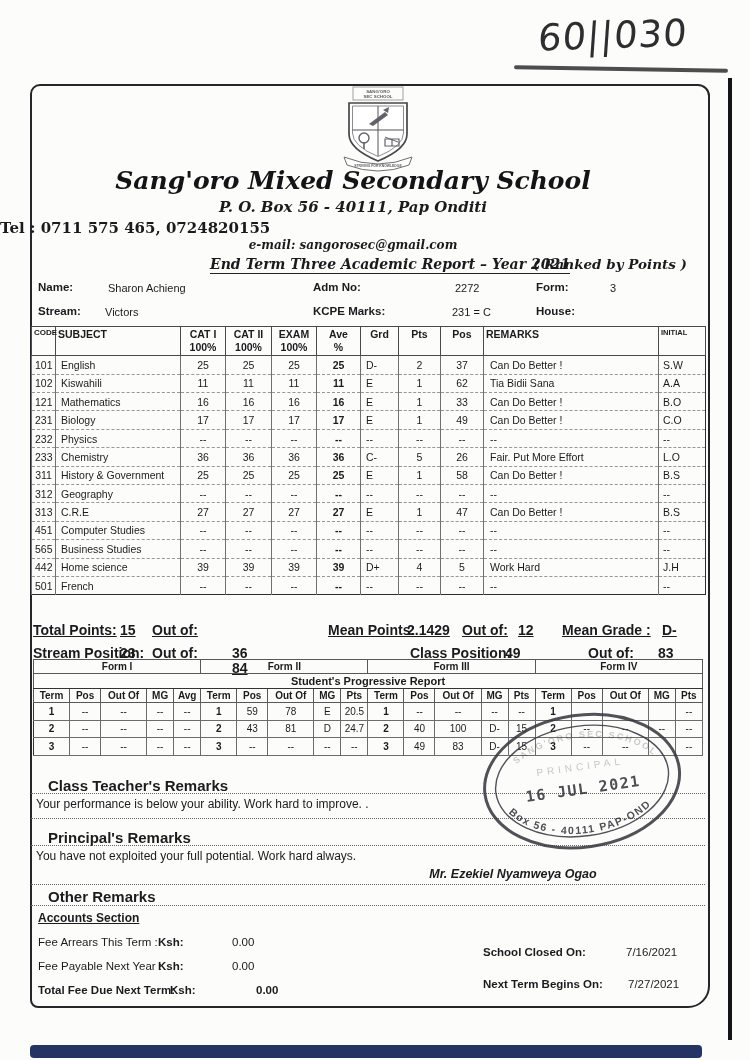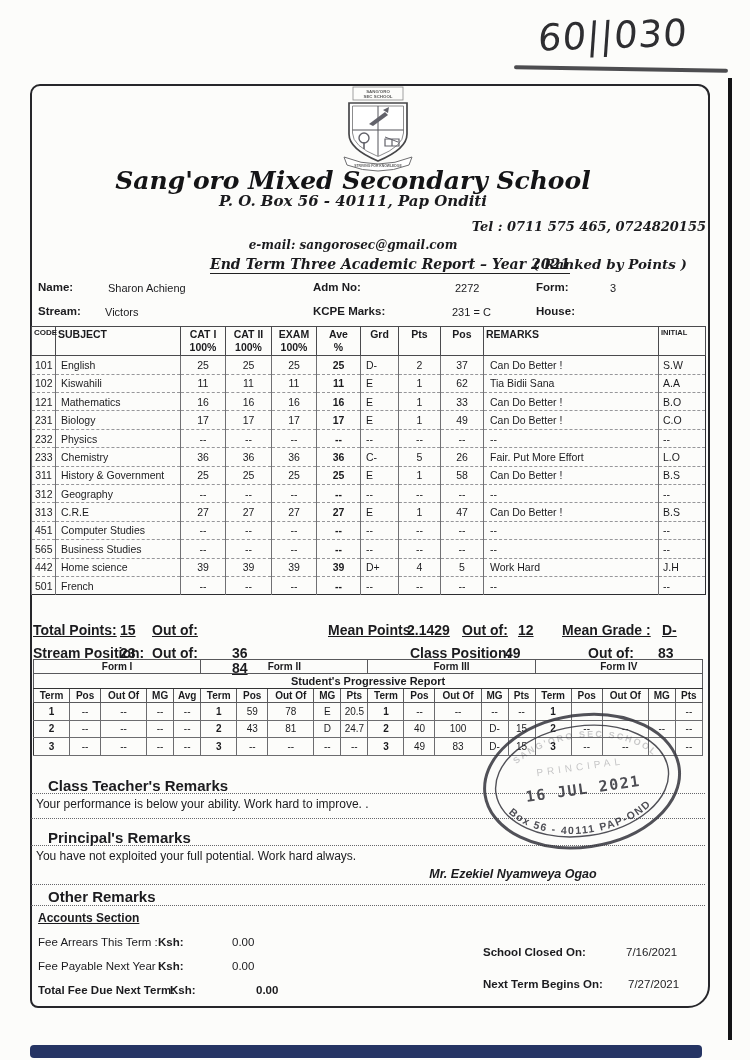"P. O. Box 56 -" .addr { top: 192px -> 198px }
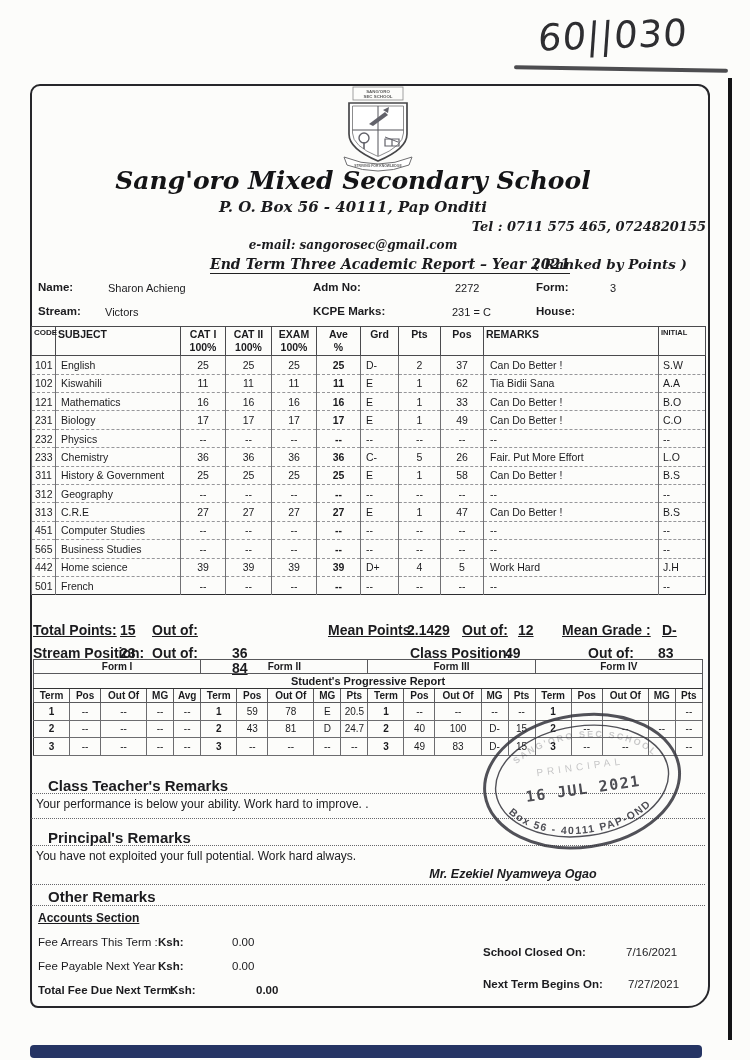"Tel : 0711 575 465," .tel { font-size: 13px -> 15px; font-style: italic -> none; text-align: right -> left }
